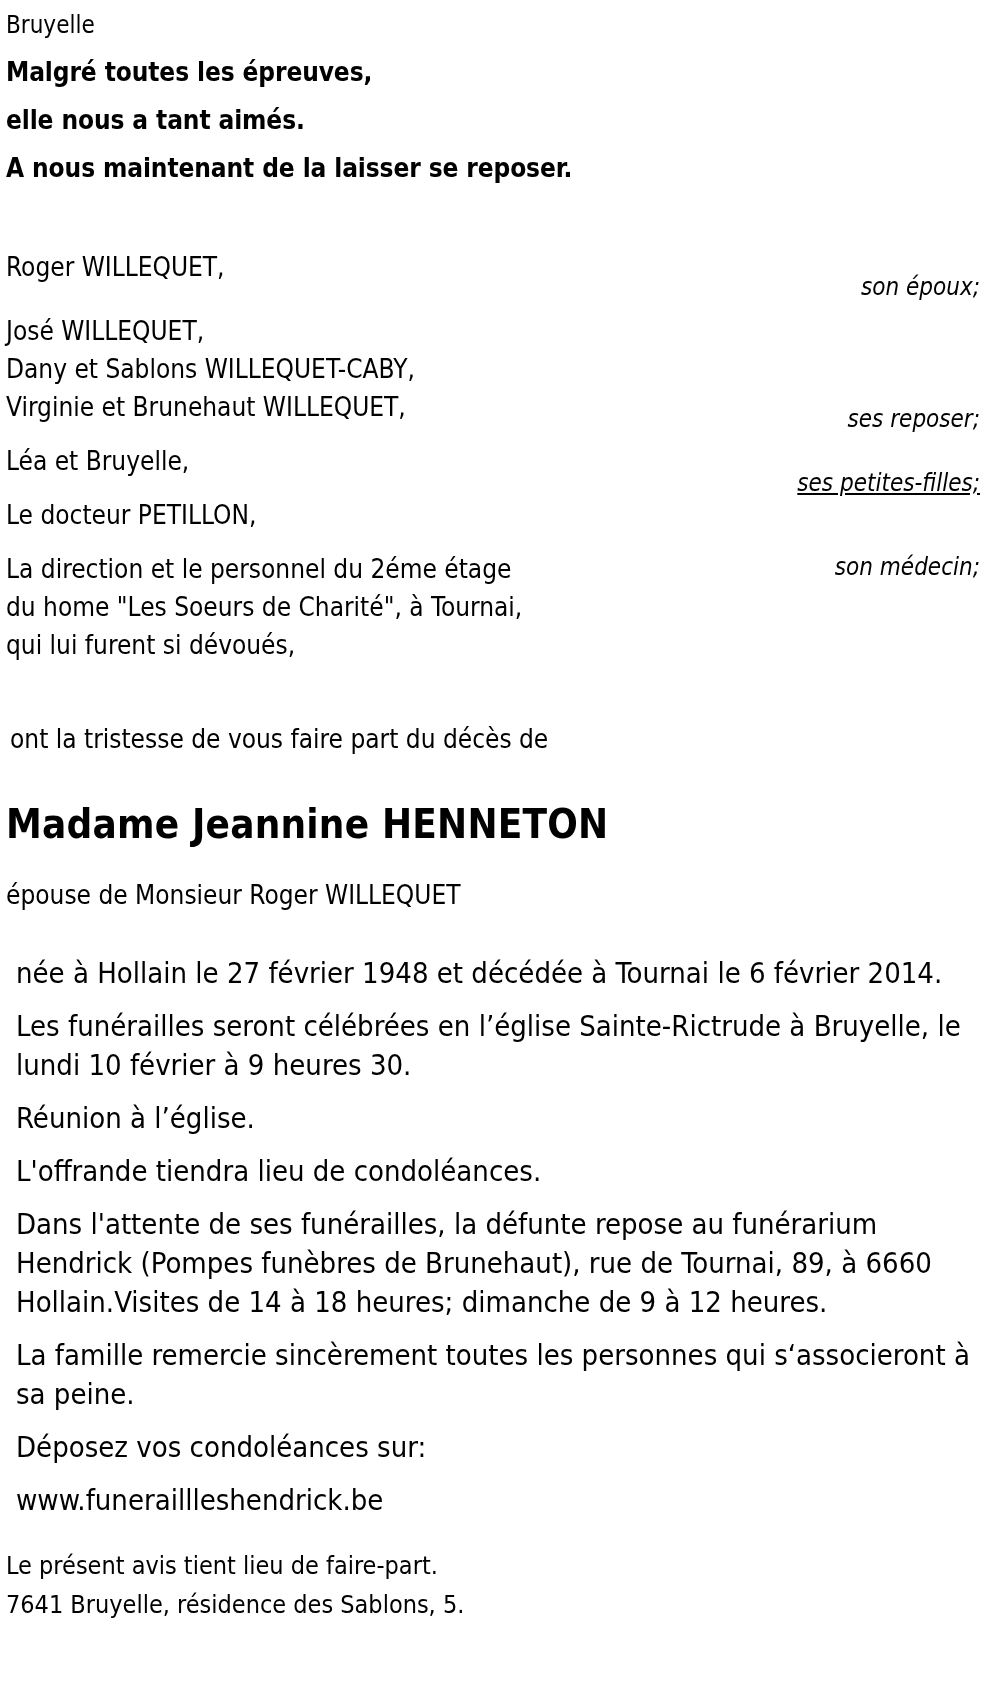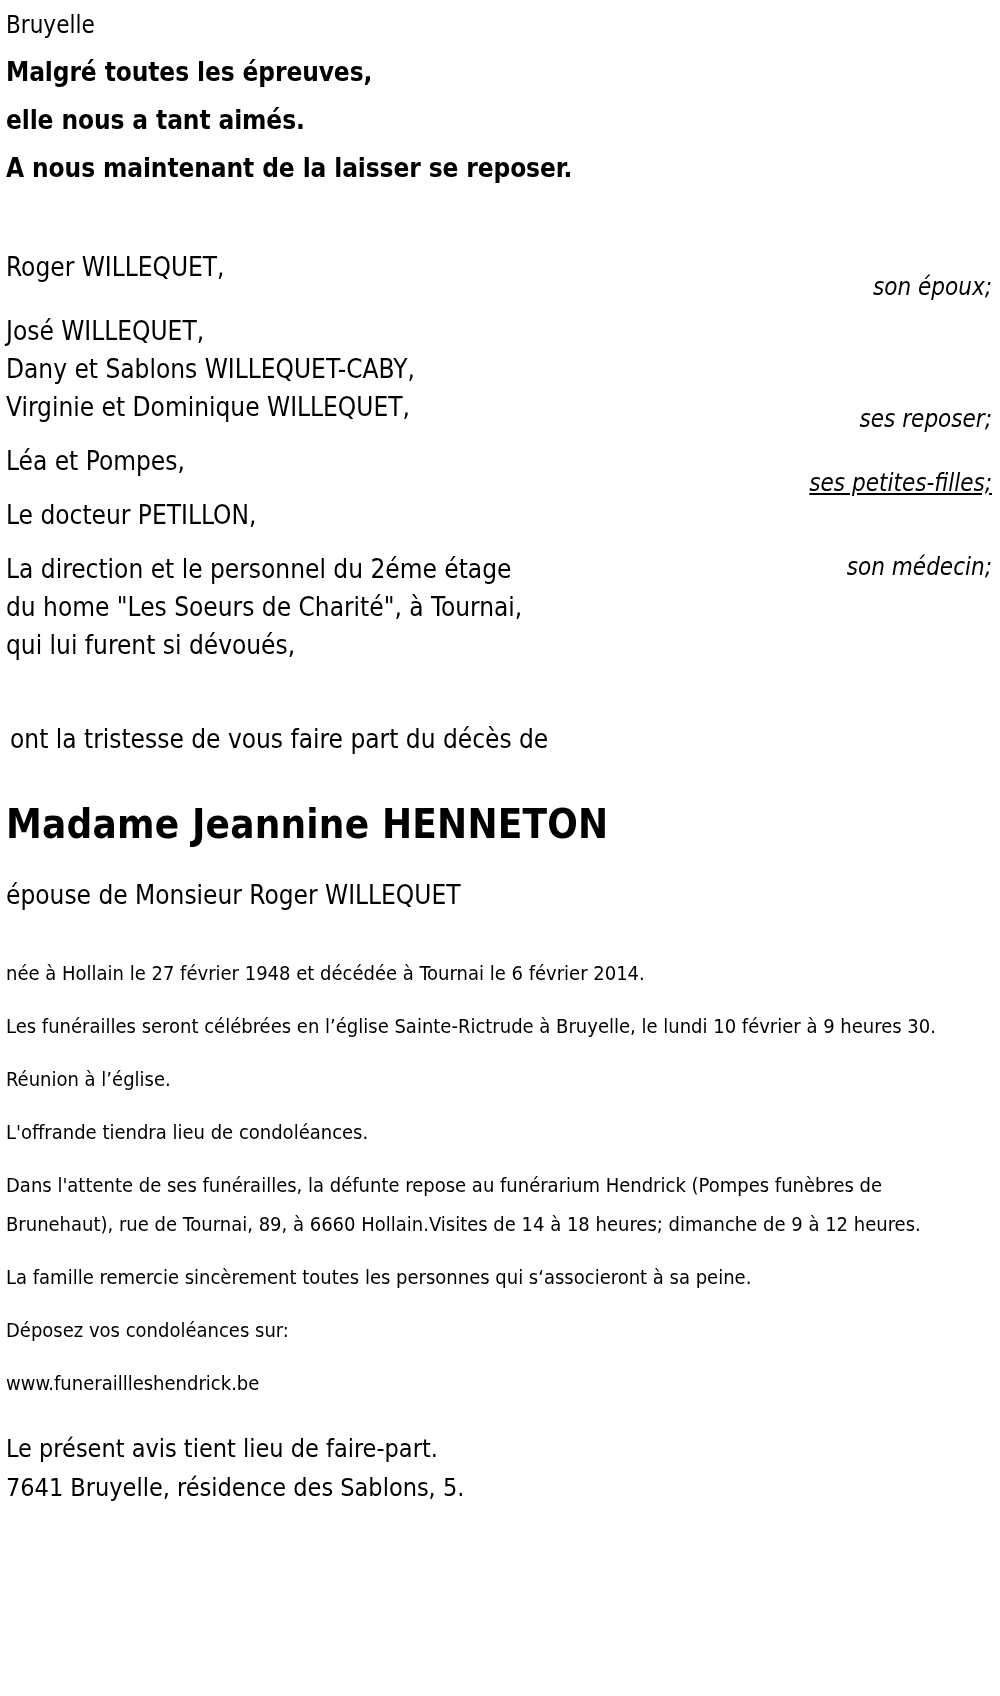"son époux;" .relation { right: 8px -> 20px }
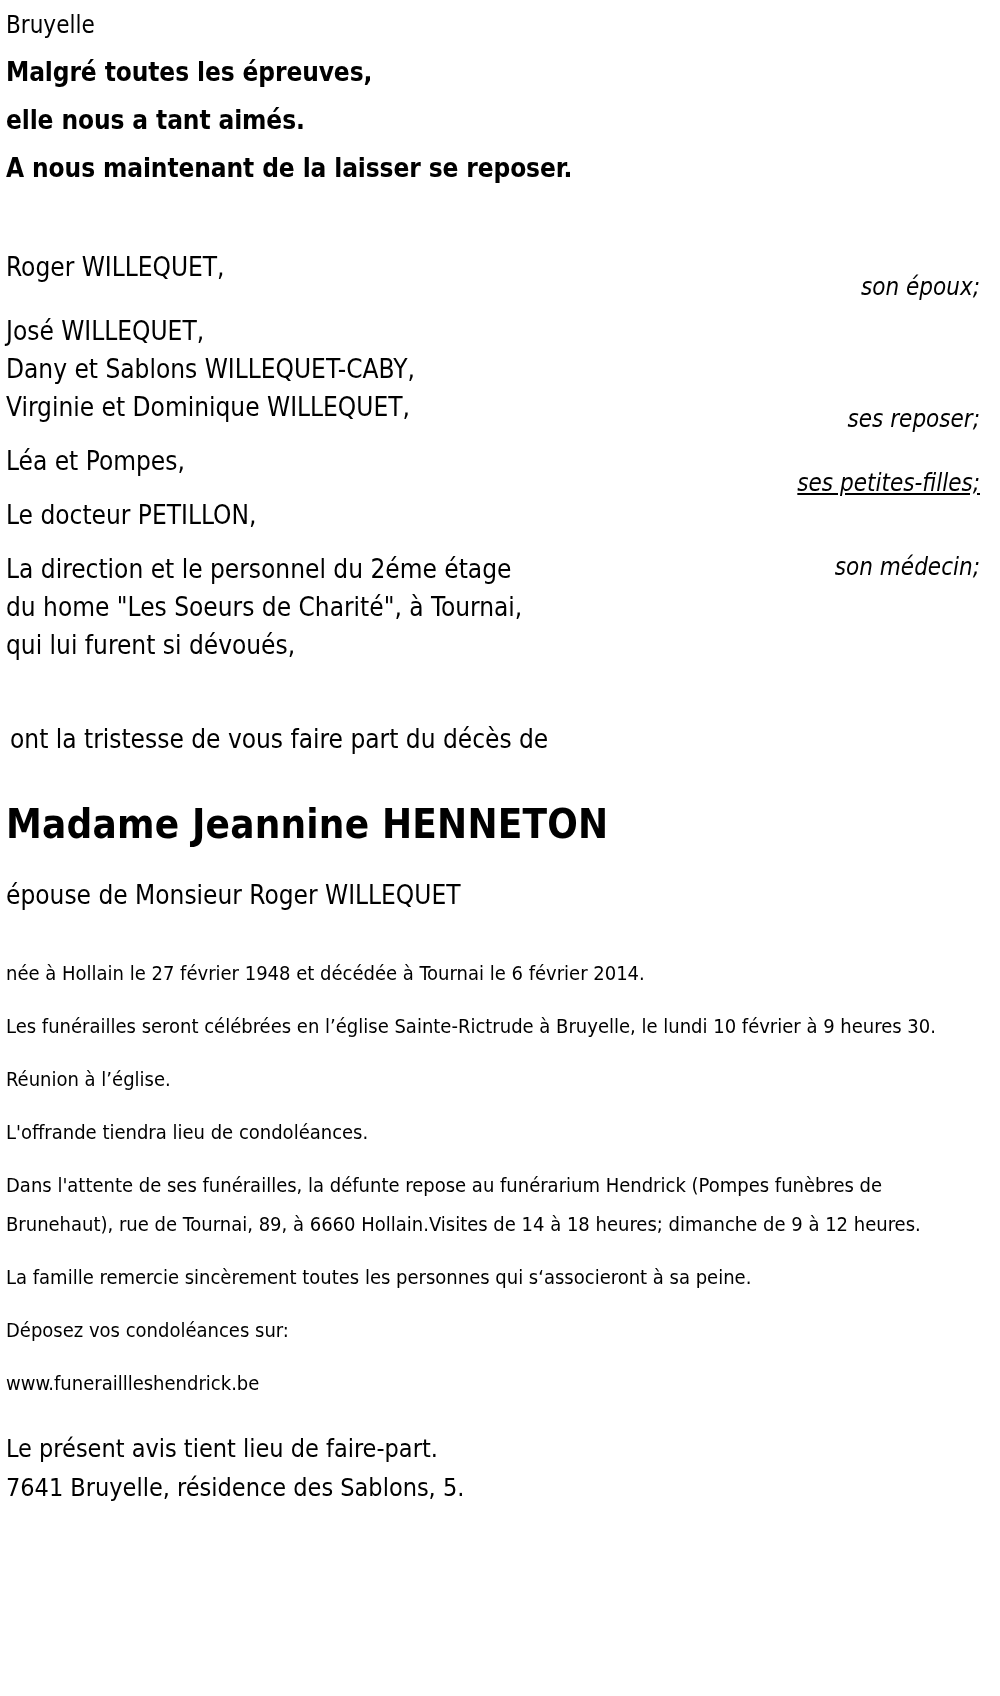"Virginie et Dominique WILLEQUET," div.names { text: Dominique -> Brunehaut }
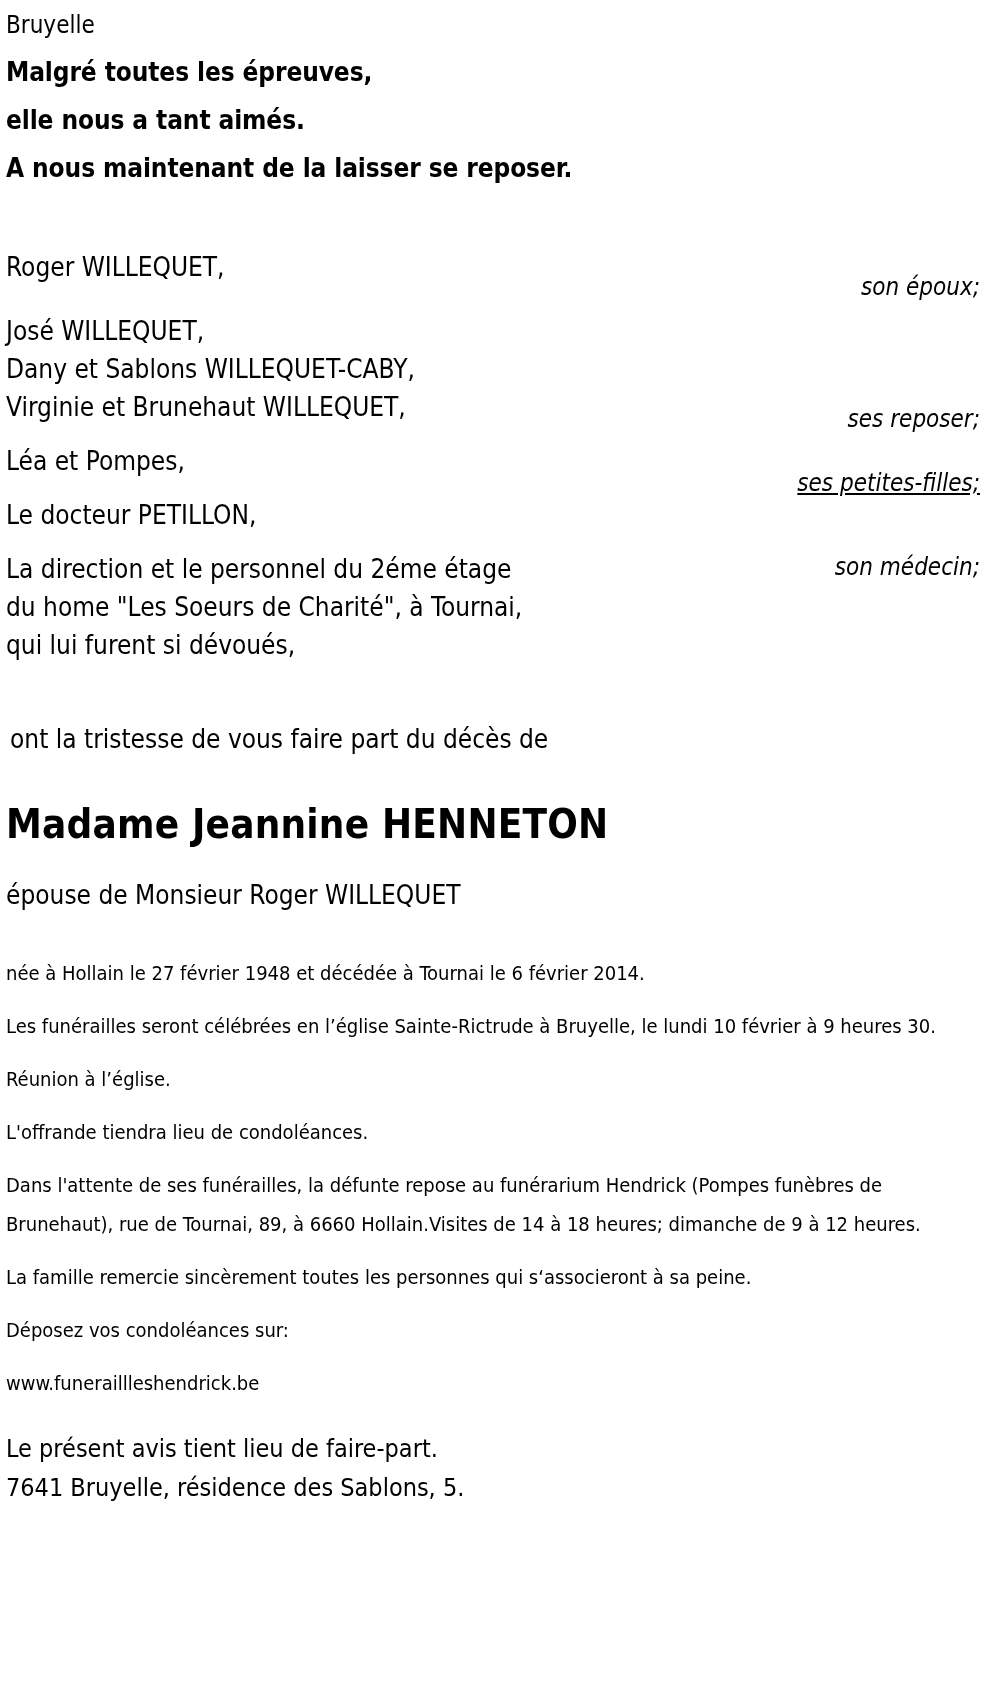"Léa et Pompes," div.names { text: Pompes -> Bruyelle }
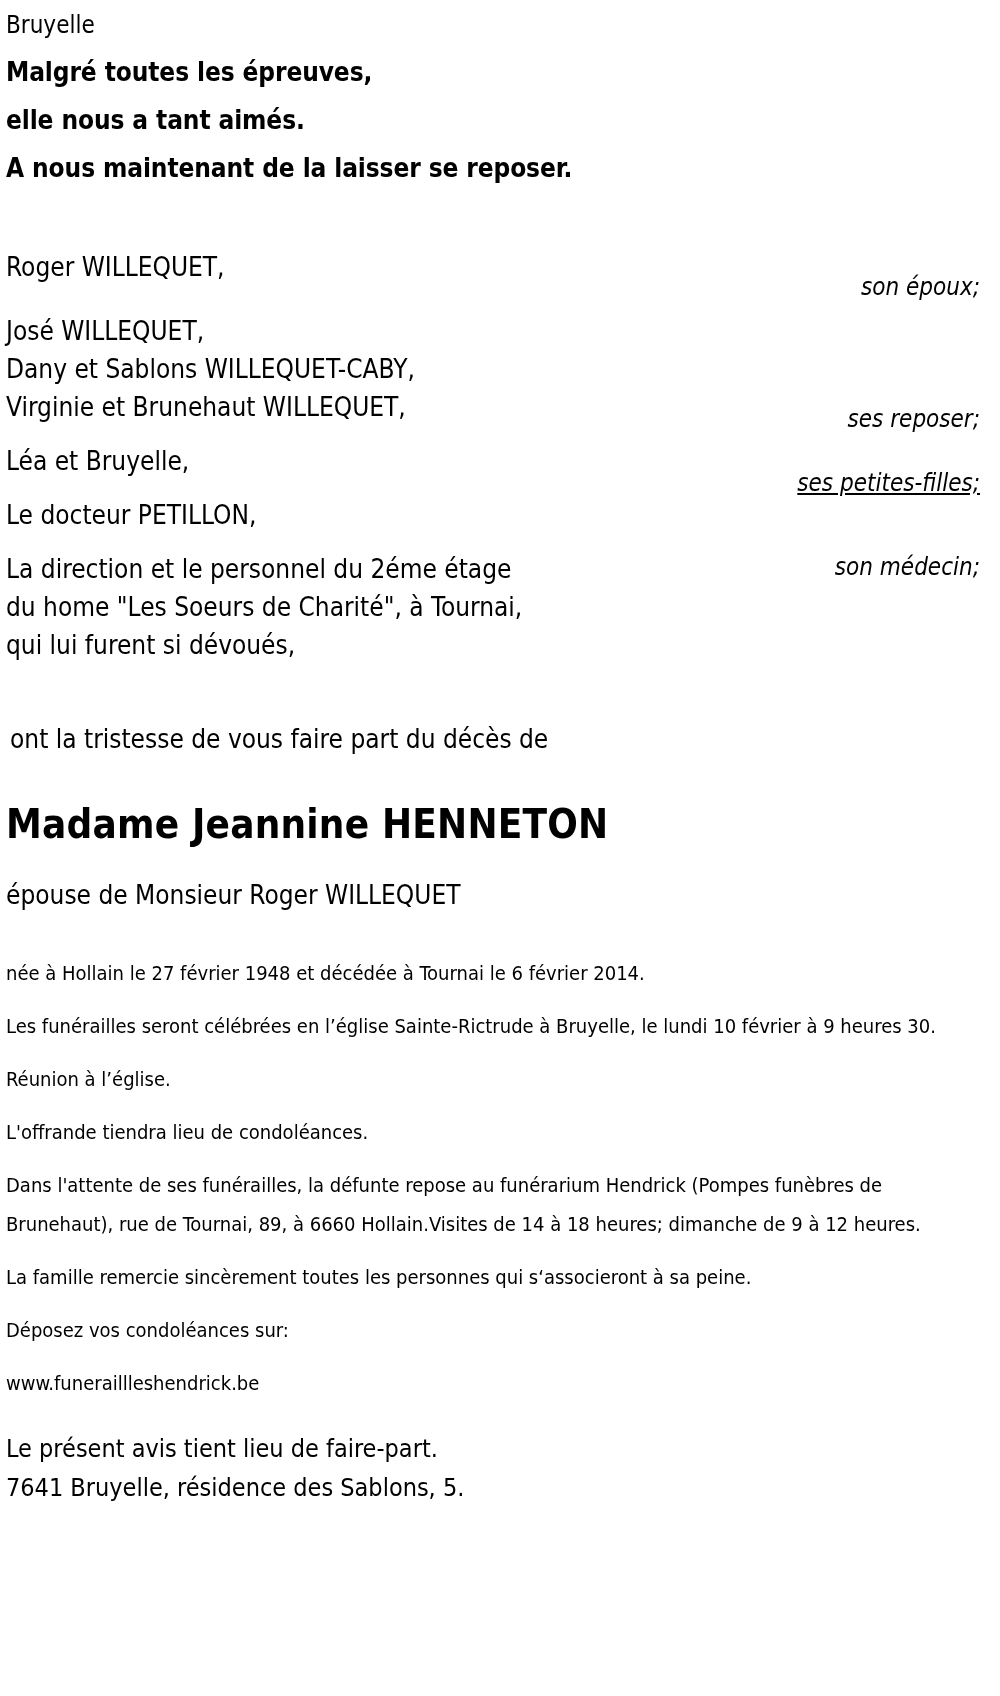"née à Hollain le 27" .para { font-size: 20px -> 29px; padding-left: 6px -> 16px }
